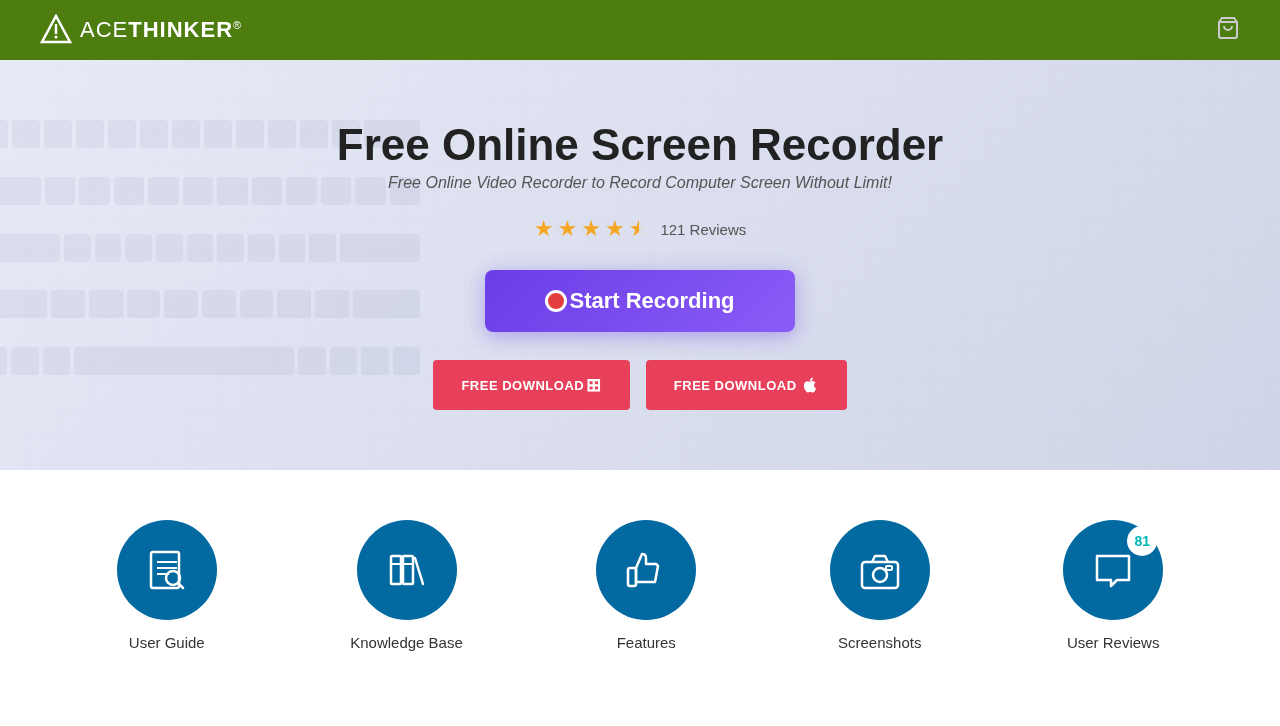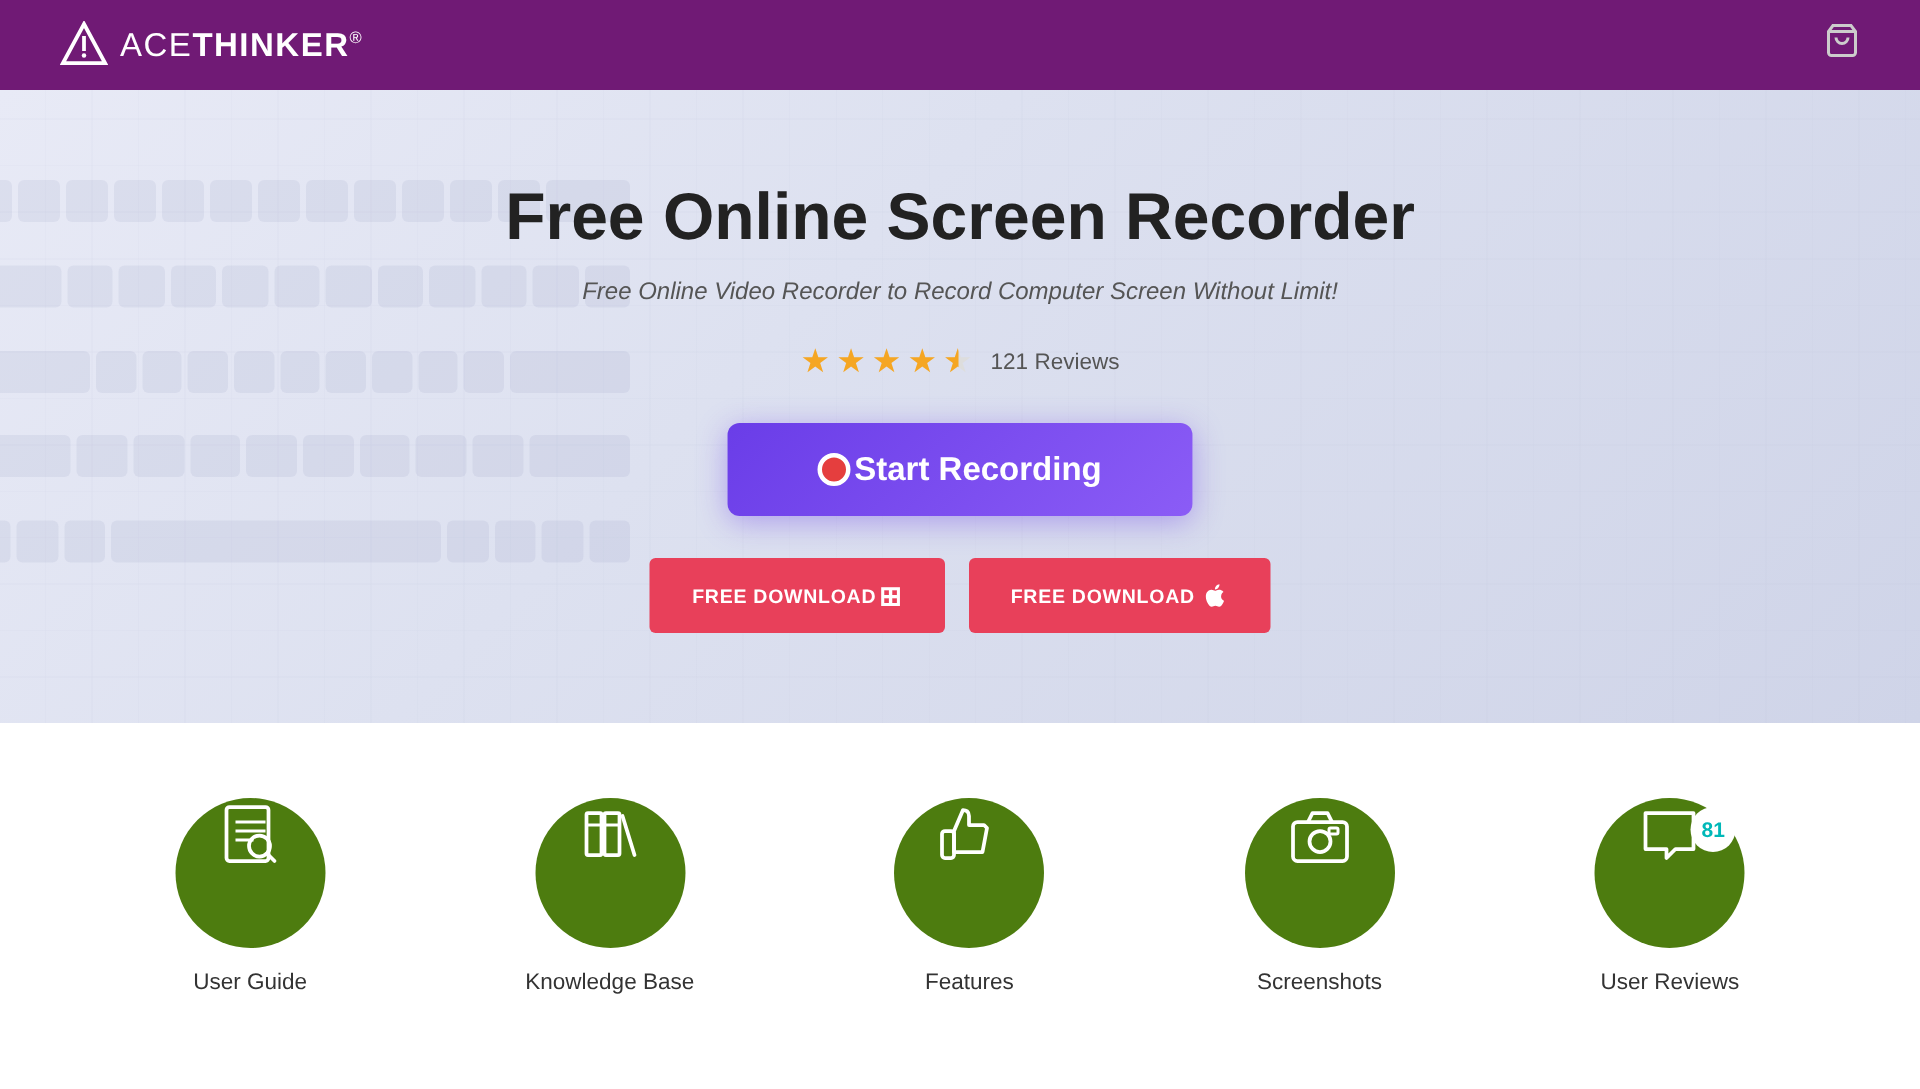"ACETHINKER®" nav { background: #701a75 -> #4d7c0f }
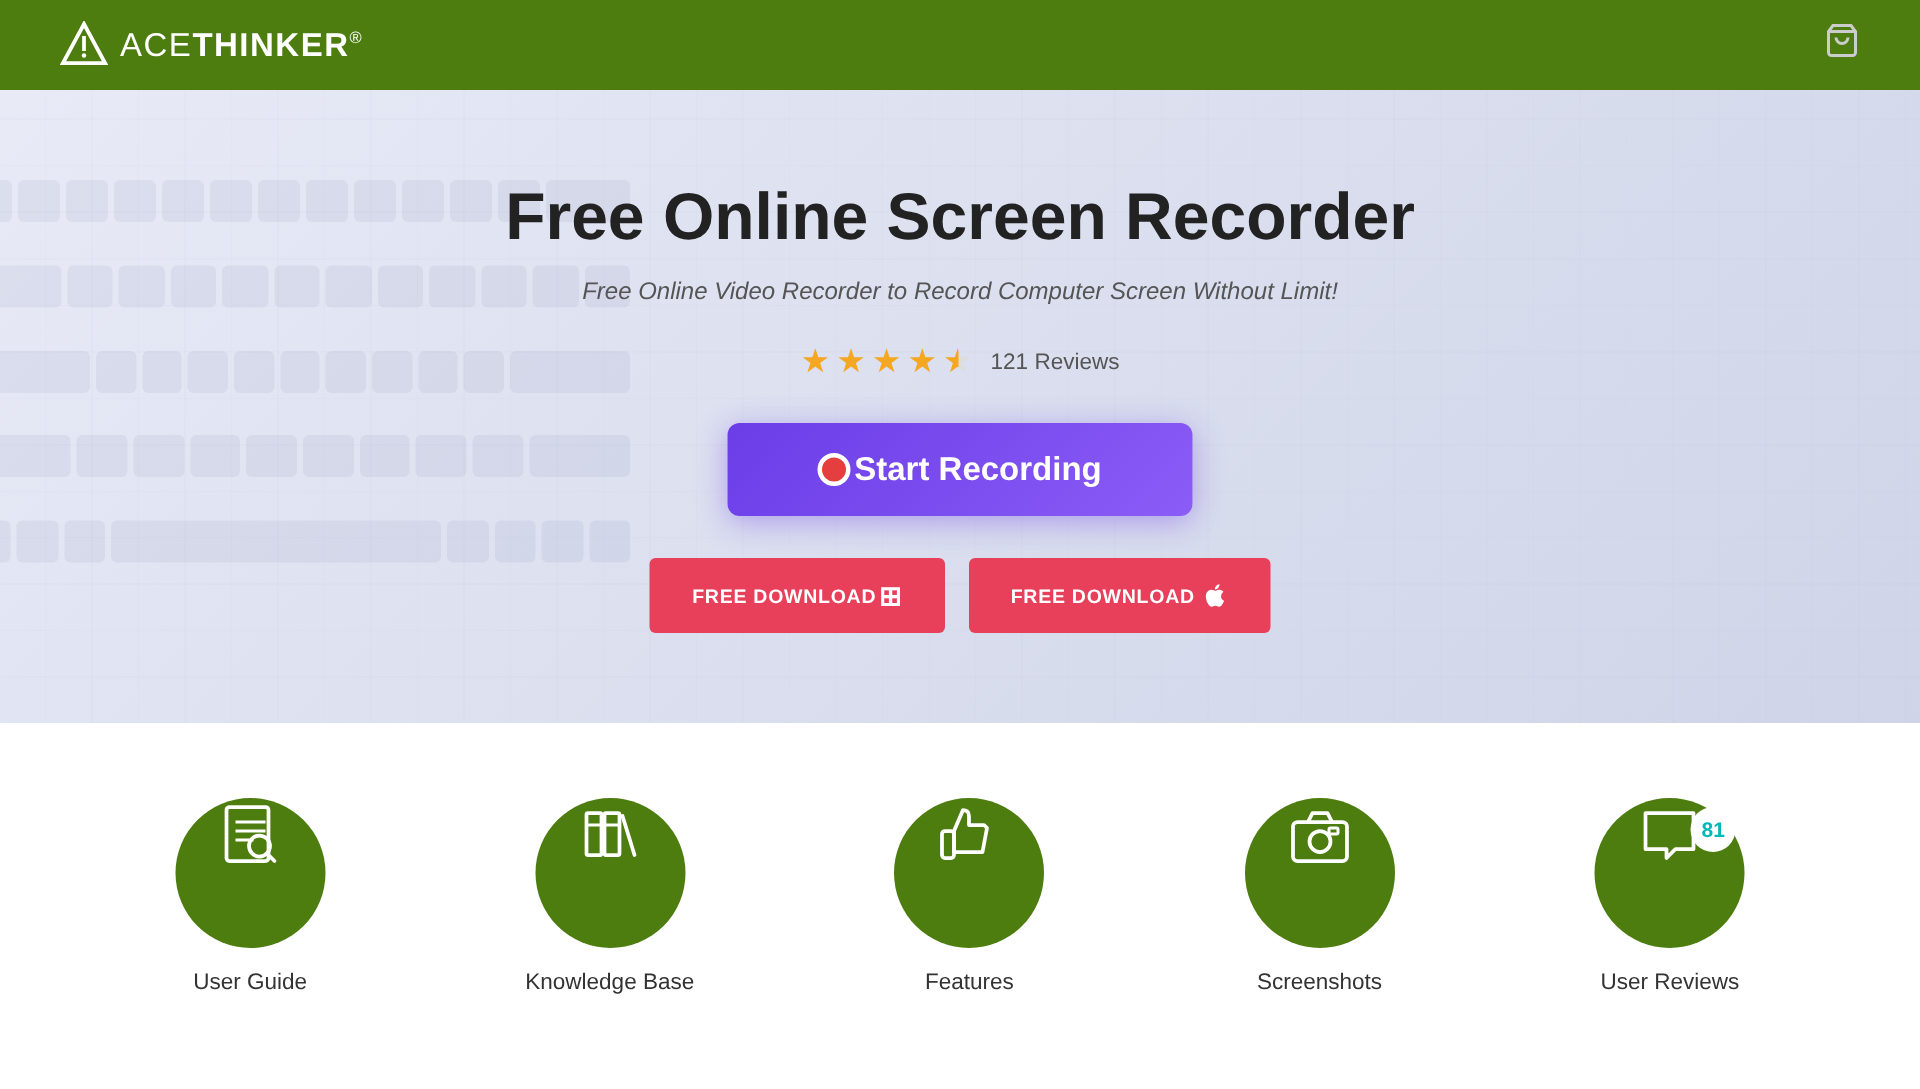"Free Online Screen Recorder" .hero-title { margin-bottom: 16px -> 4px }
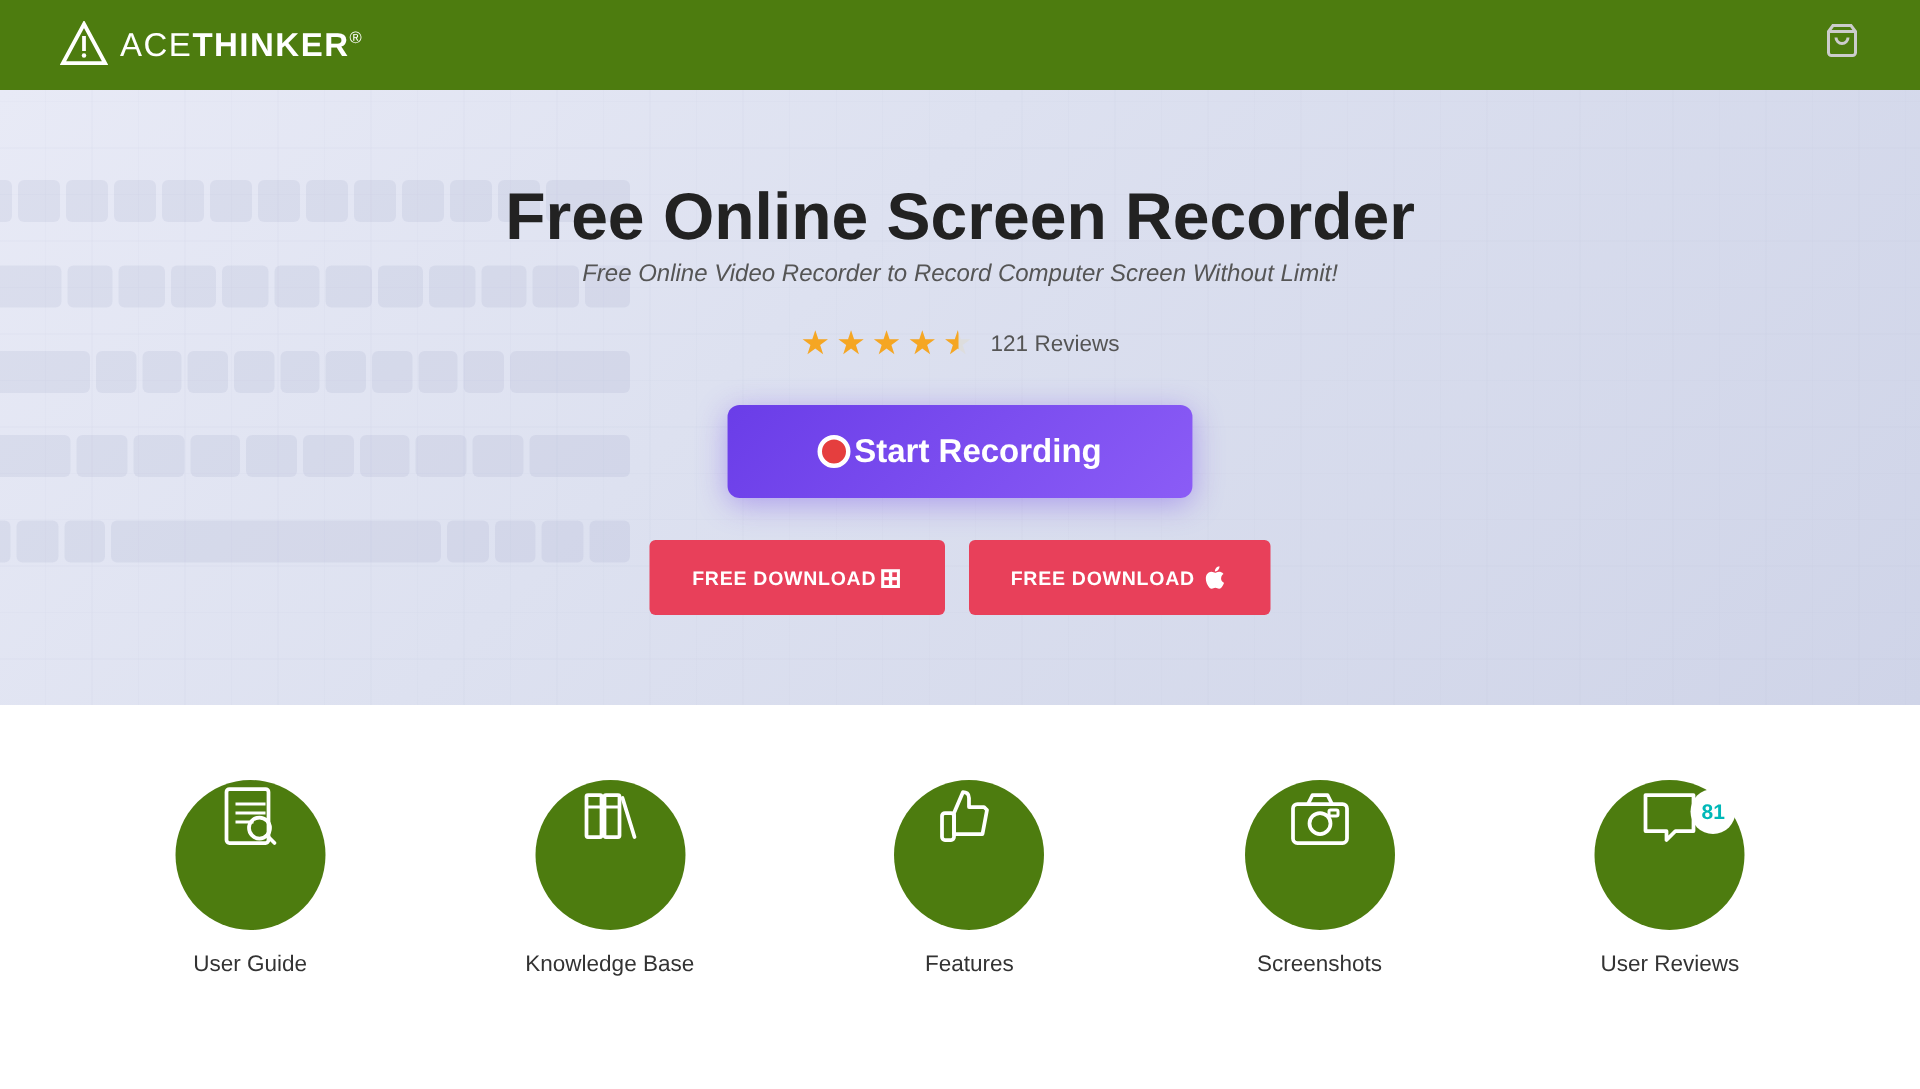"81" .feature-icon-circle { align-items: none -> center; background: #4d7c0f -> #0369a1 }
